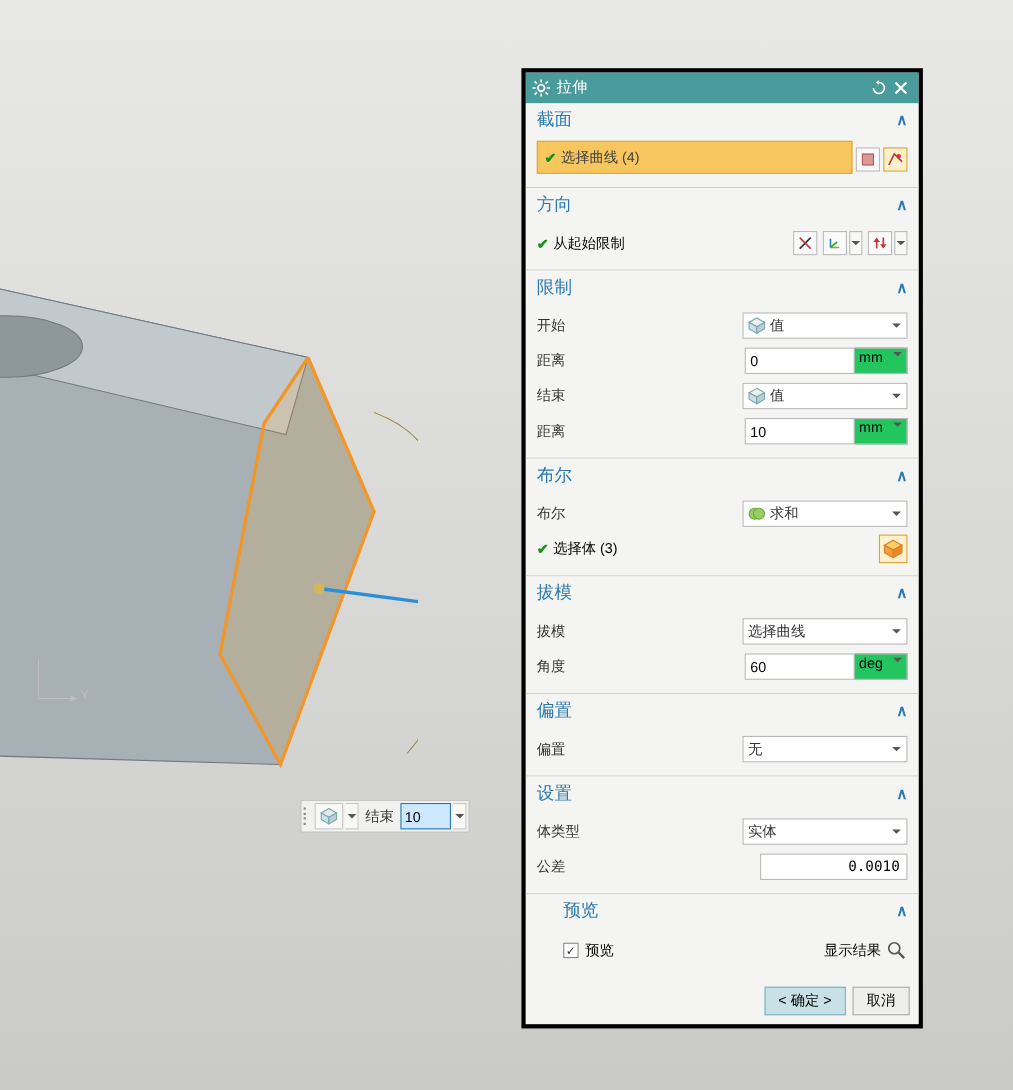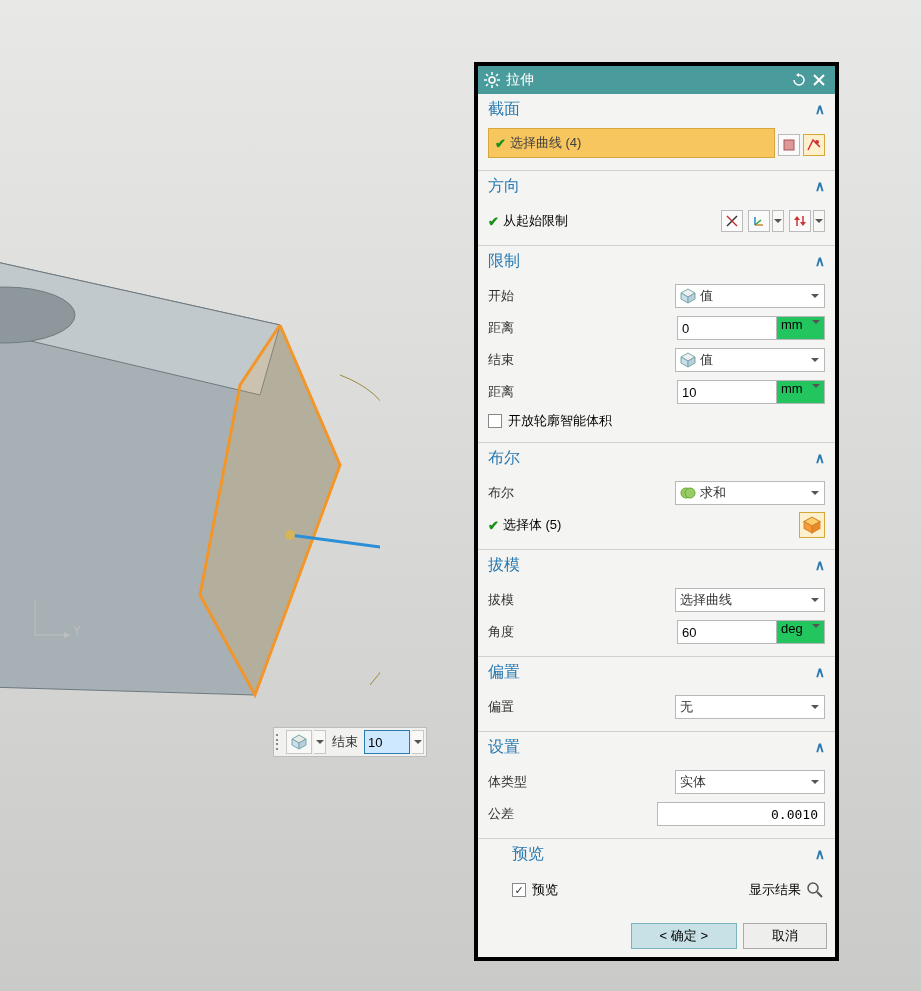"开放轮廓智能体积" div.chk-row { html: <div> <span></span> <span>开放轮廓智能体积</span> </div> -> none }
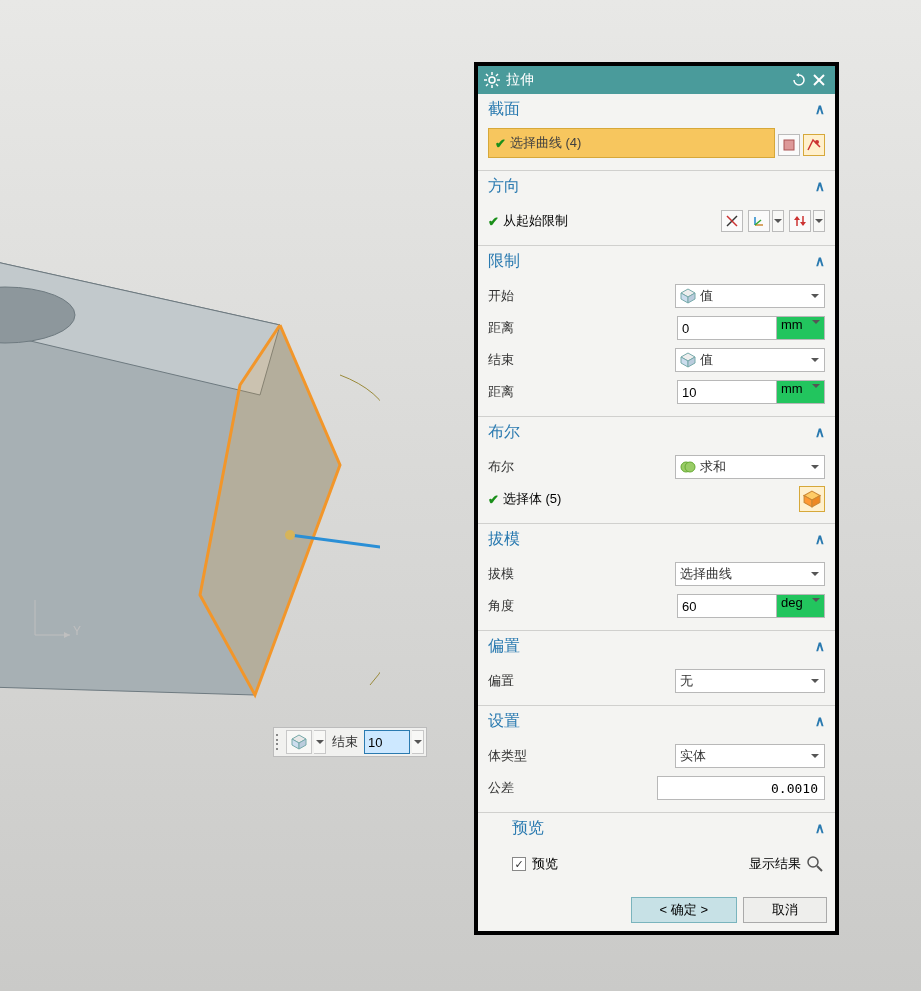"选择体 (5)" span.lbl { text: 5 -> 3 }
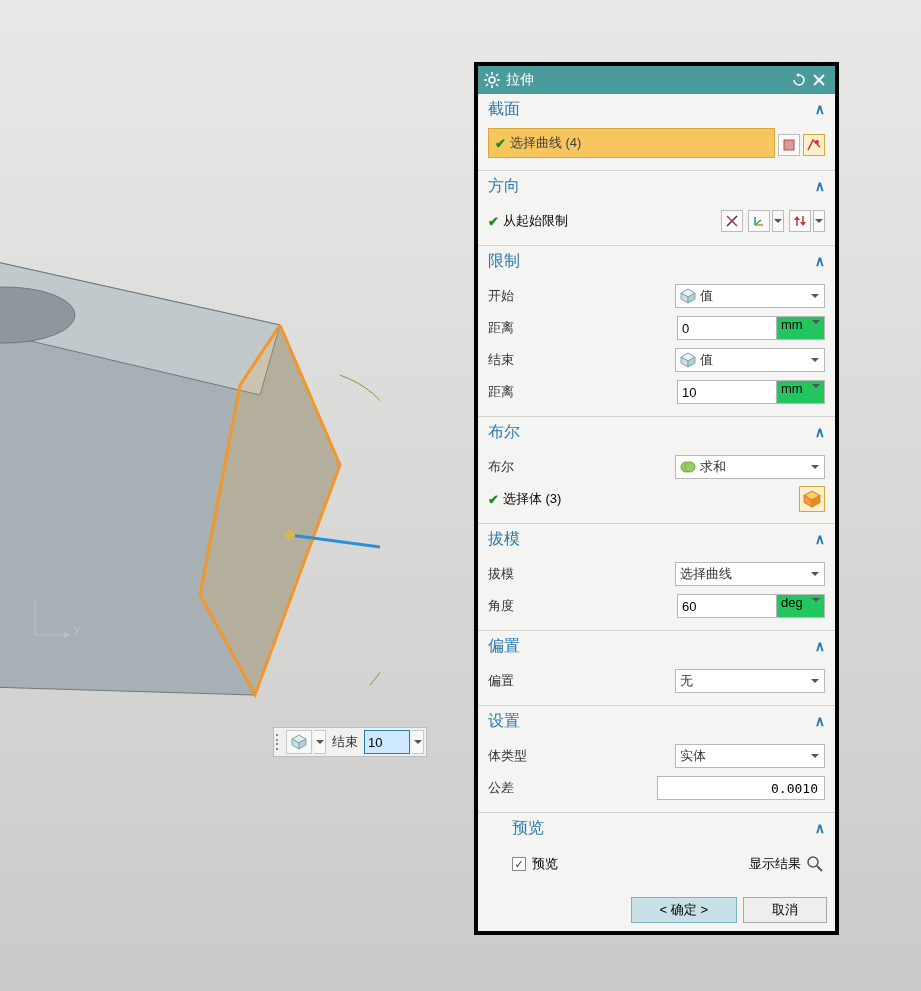"0.0010" .ro-input { width: 168px -> 134px }
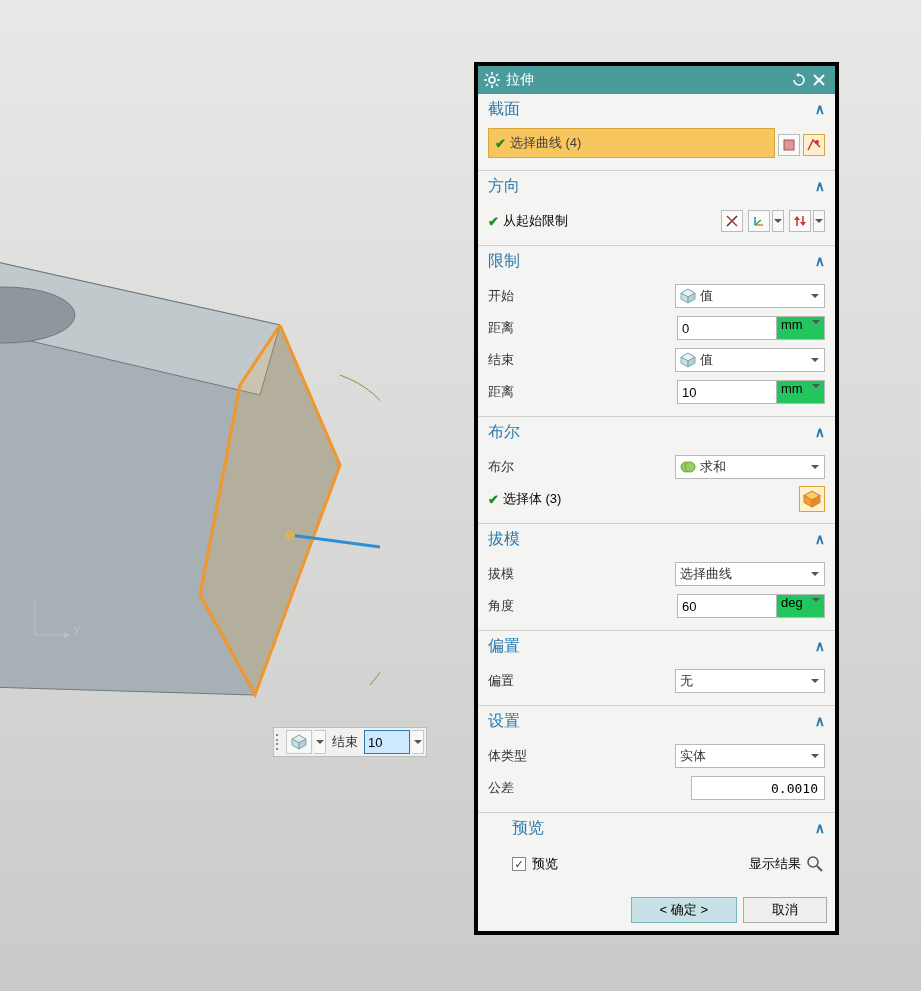"< 确定 >" .btn { padding: 0 28px -> 0 12px }
